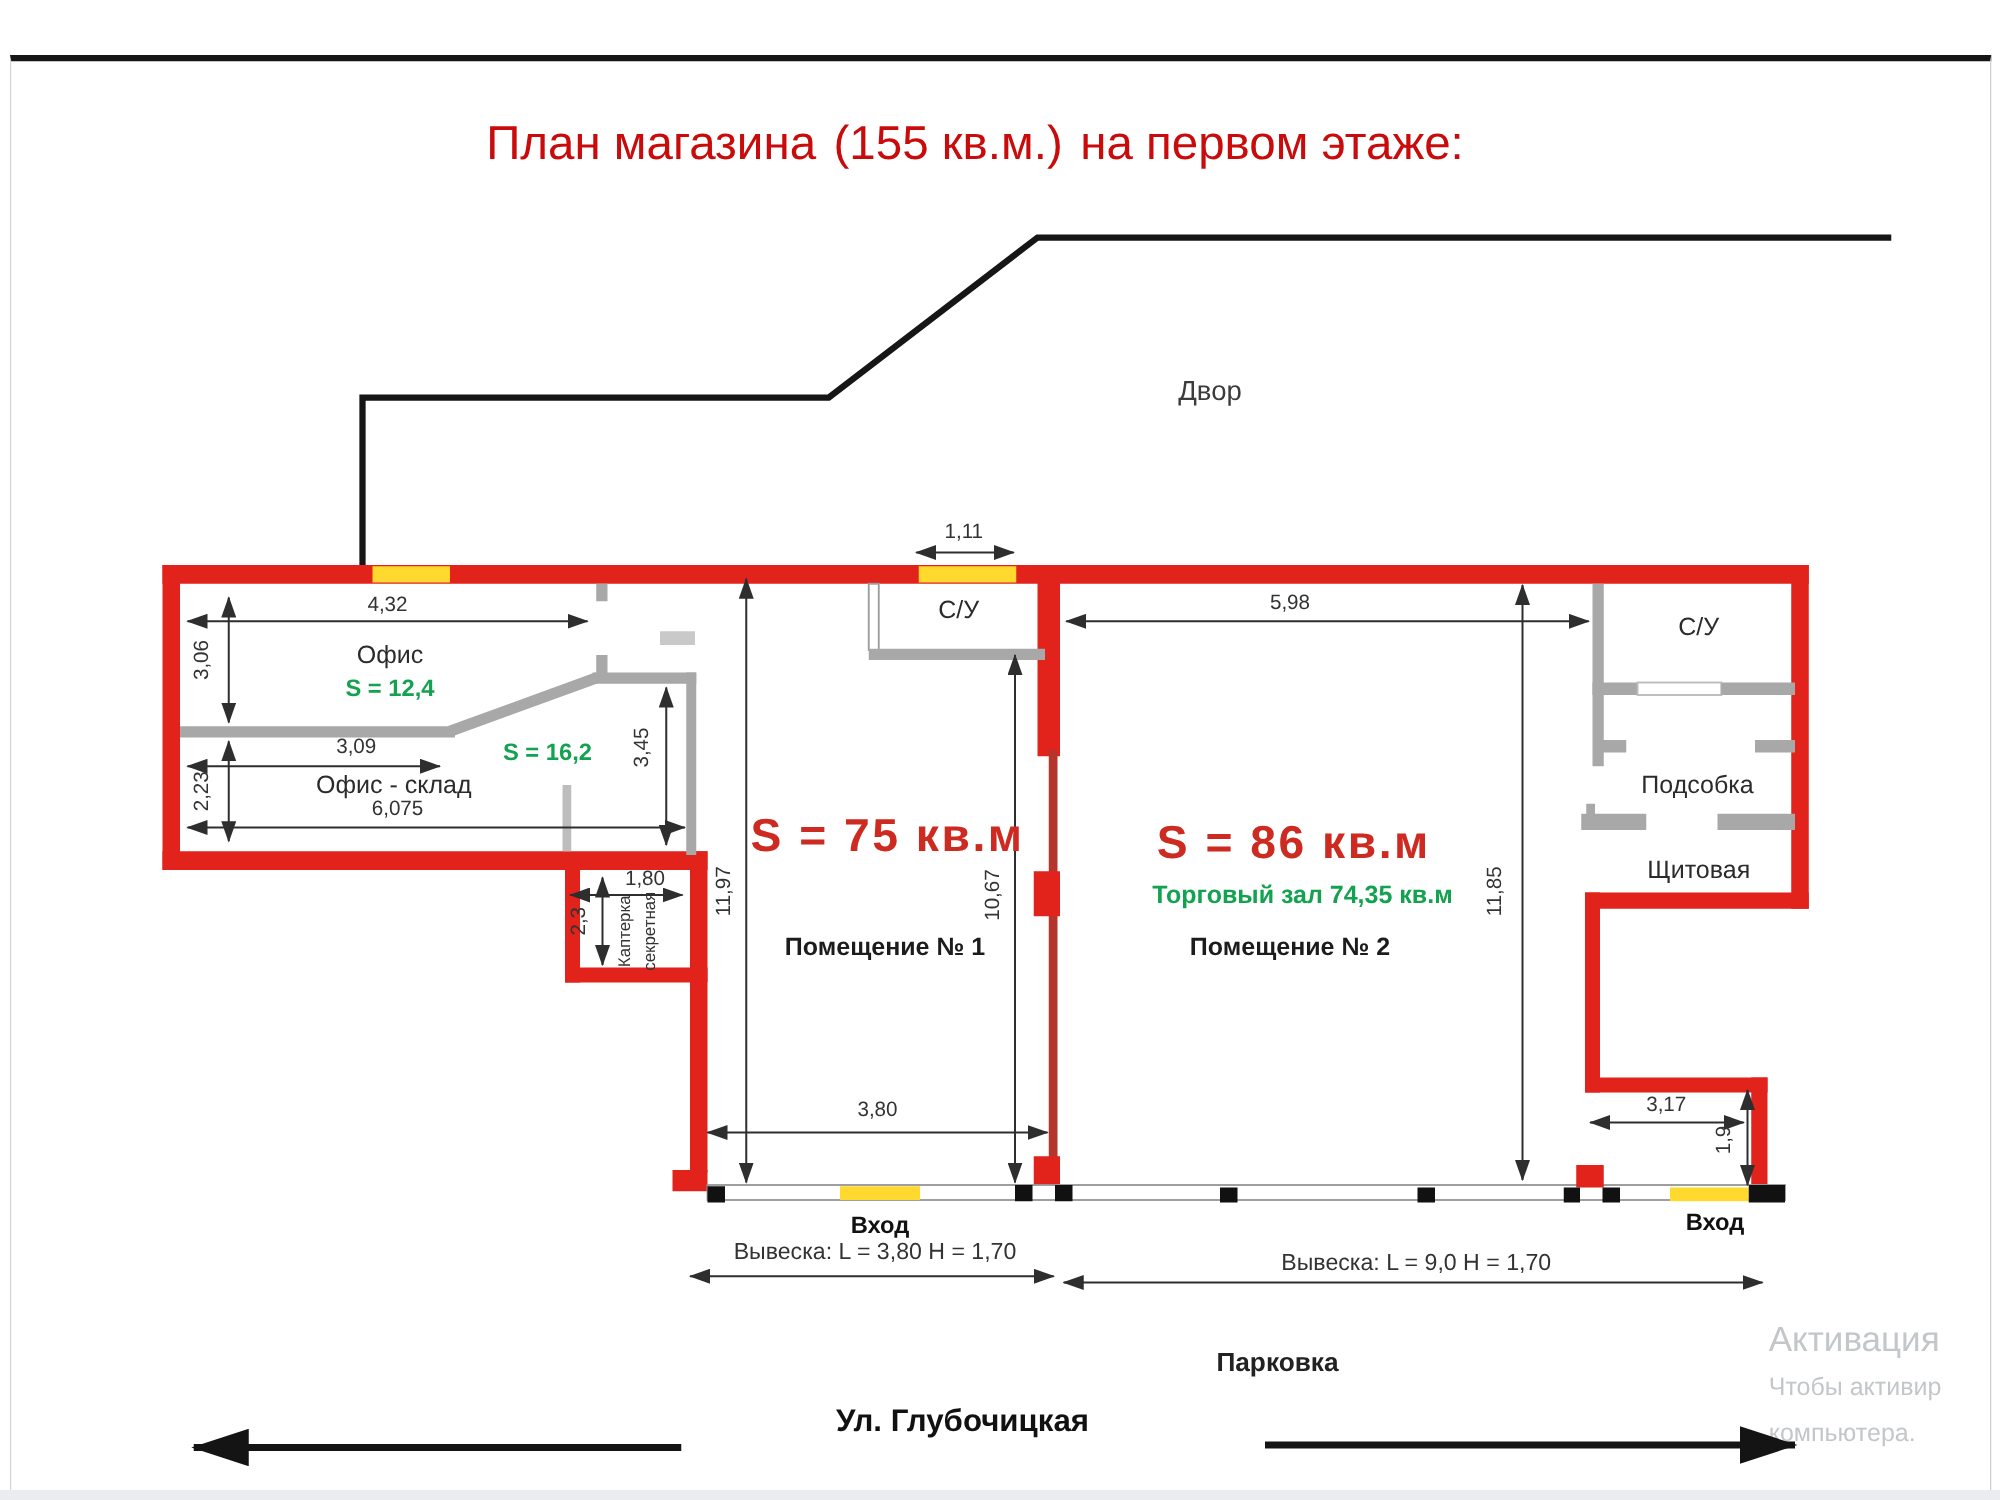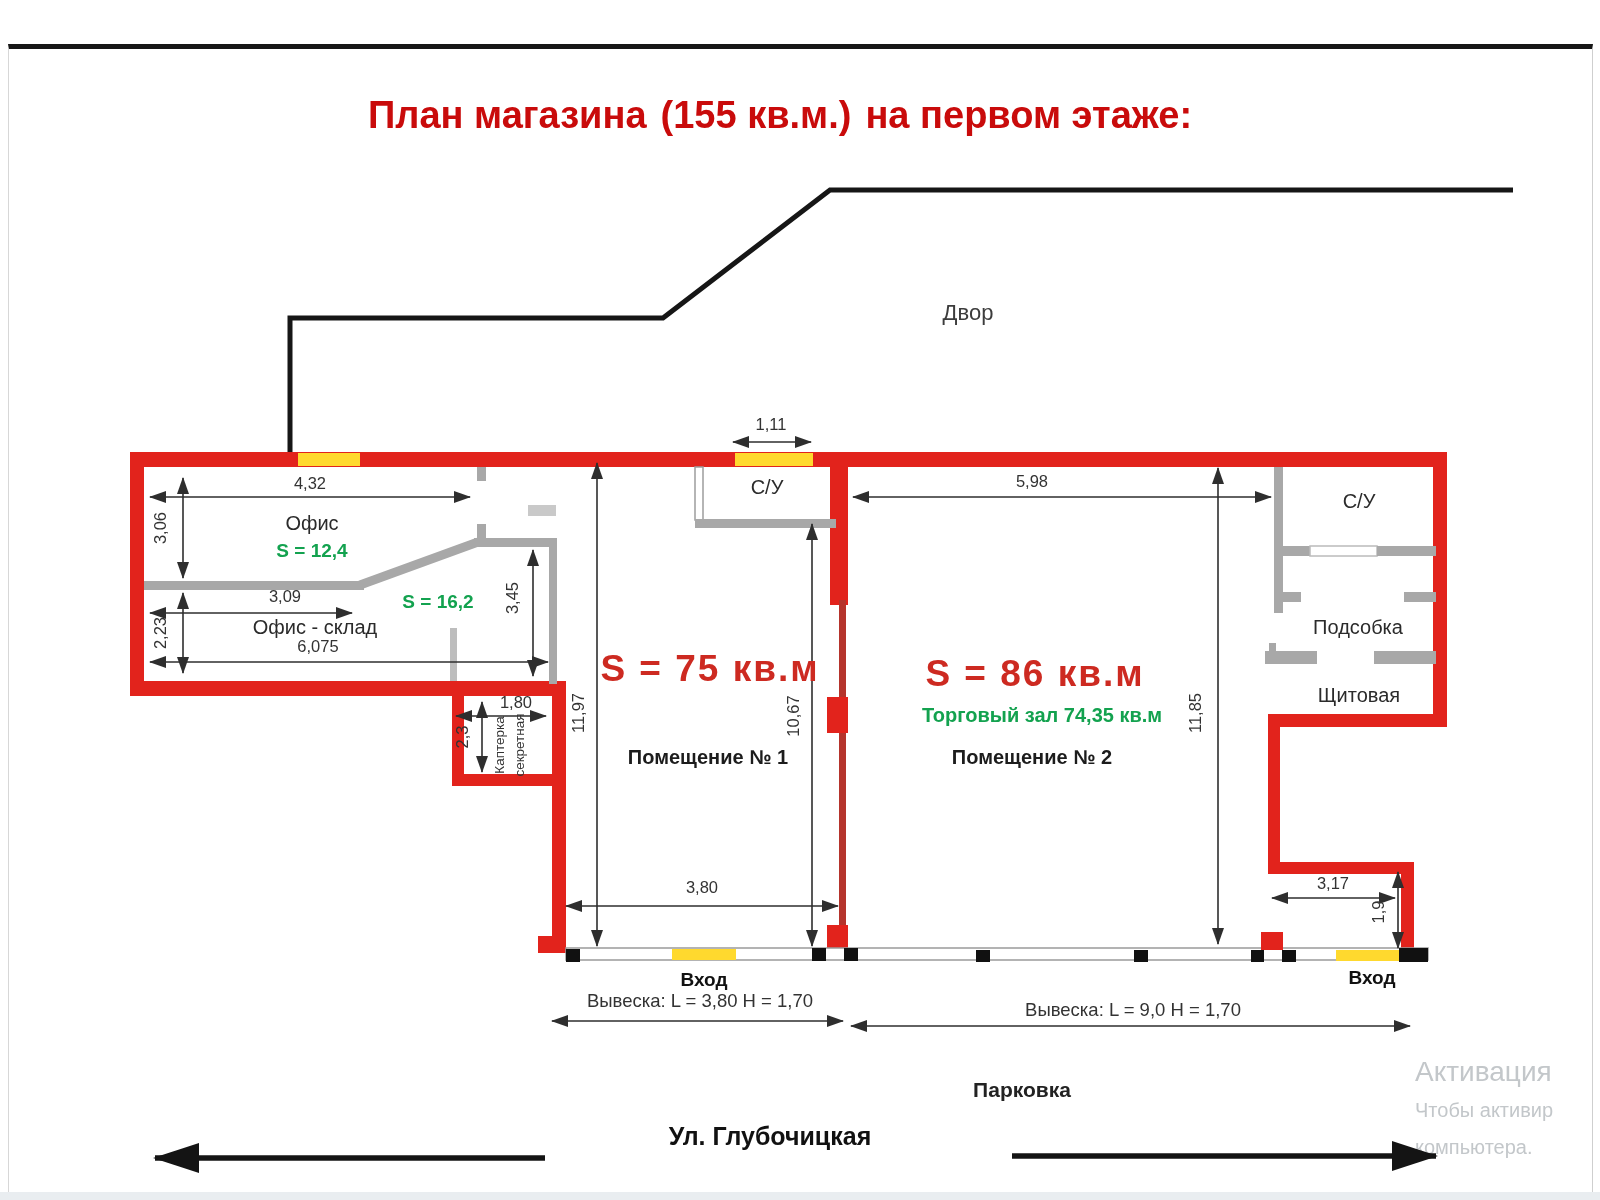"План магазина" #title .b { font-weight: bold -> normal }
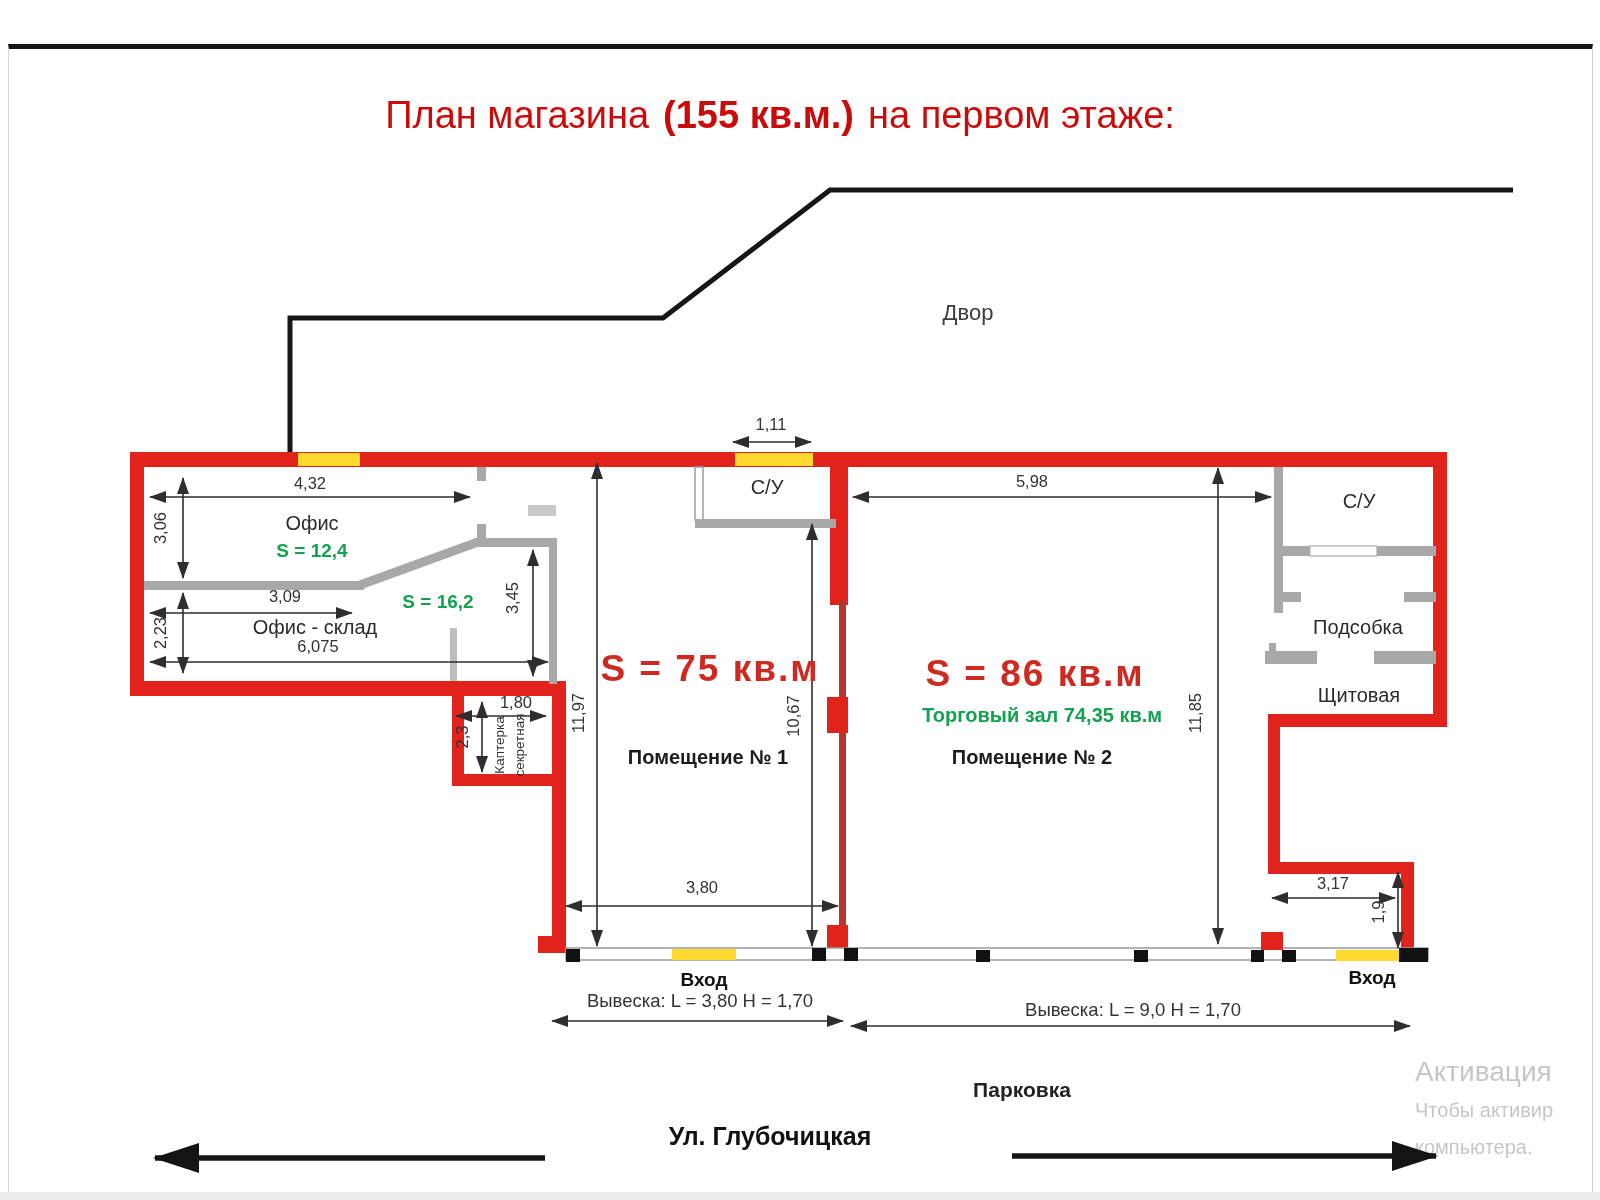"(155 кв.м.)" #title .n { font-weight: bold -> normal }
